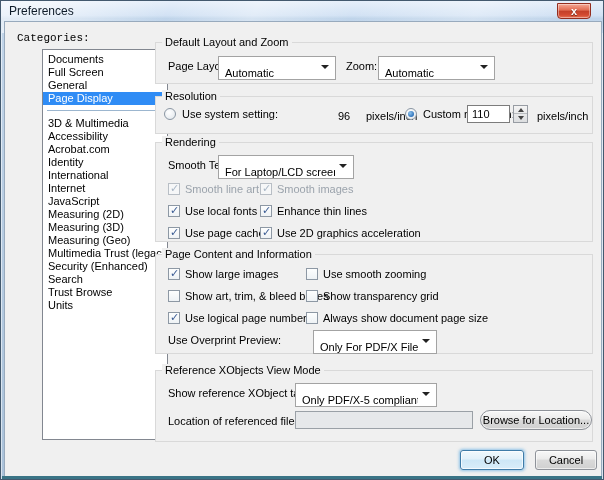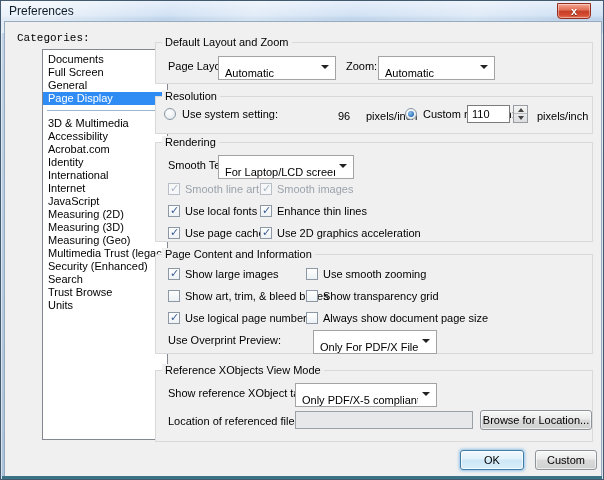"Browse for Location..." div.btn { border-radius: none -> 10px }
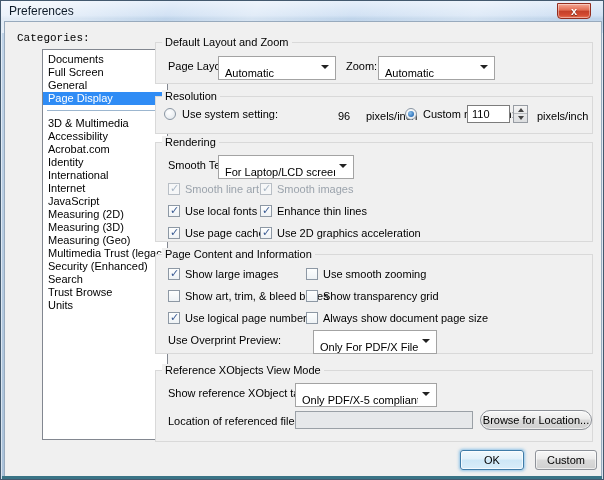"Custom" span { text: Custom -> Cancel }
